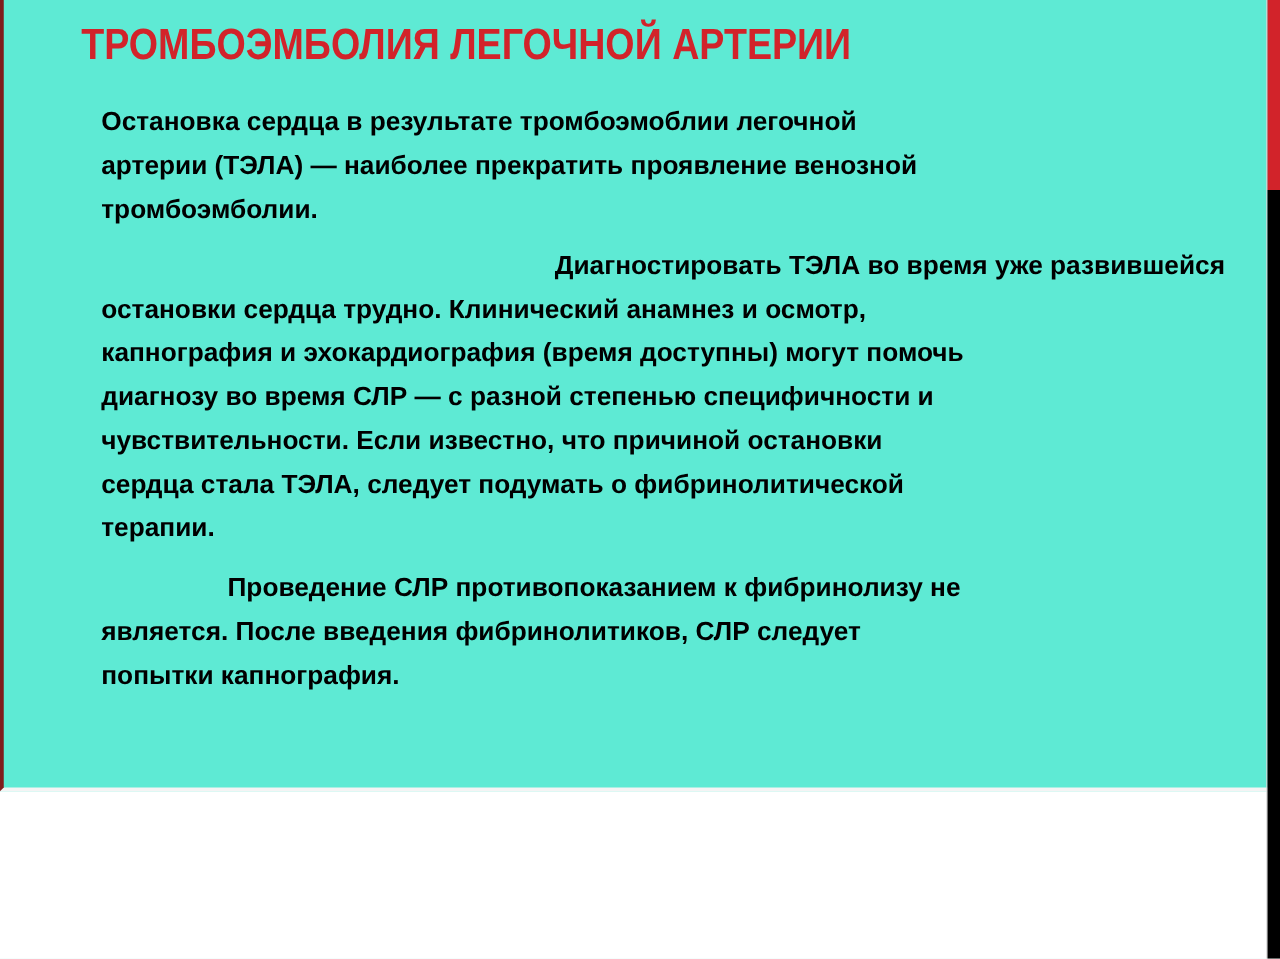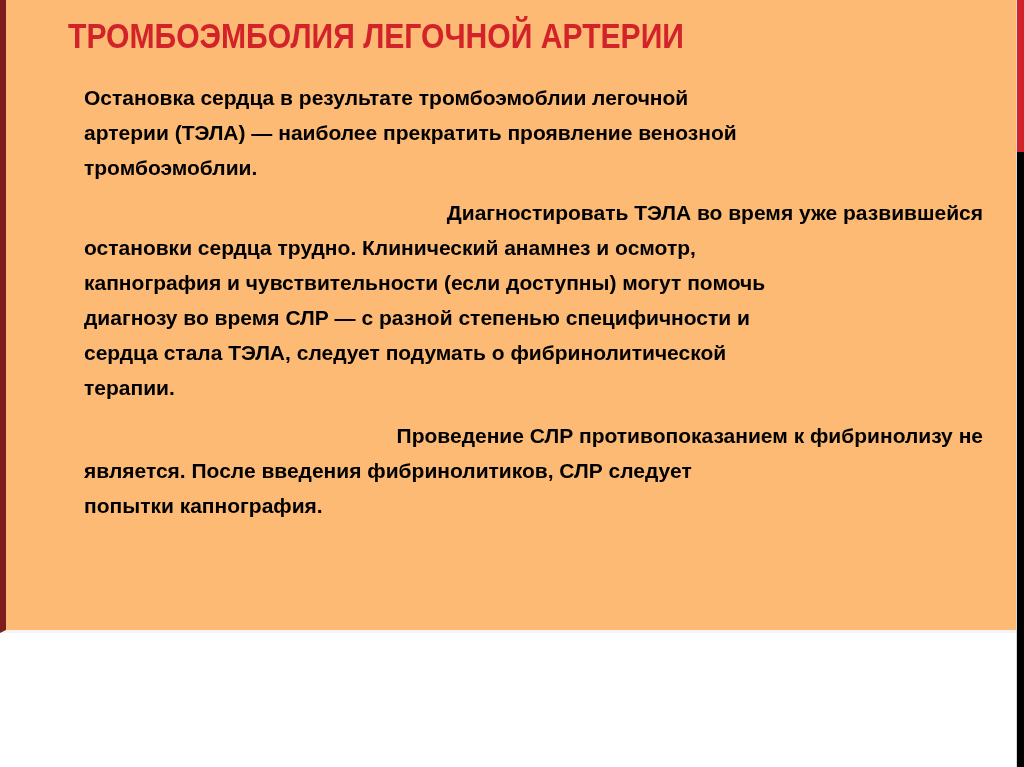"ТРОМБОЭМБОЛИЯ ЛЕГОЧНОЙ АРТЕРИИ" .slide { background: #fdba74 -> #5eead4; border-left: 6px solid #7f1d1d -> 3px solid #7f1d1d }
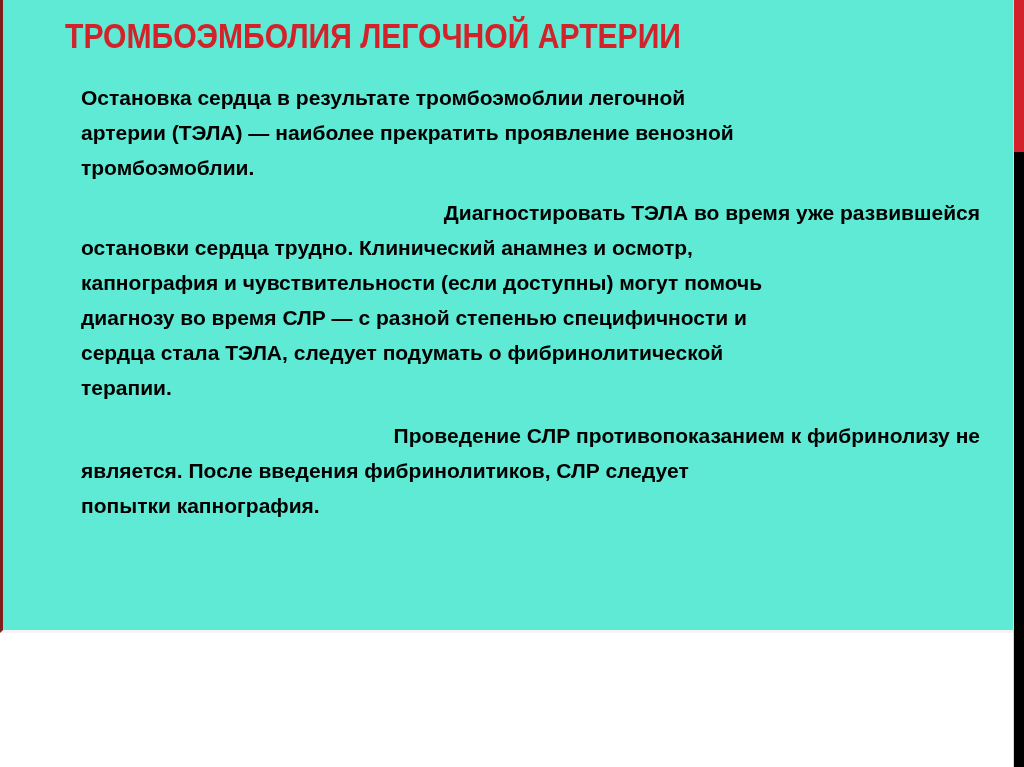"тромбоэмоблии." span.line { text: тромбоэмоблии -> тромбоэмболии }
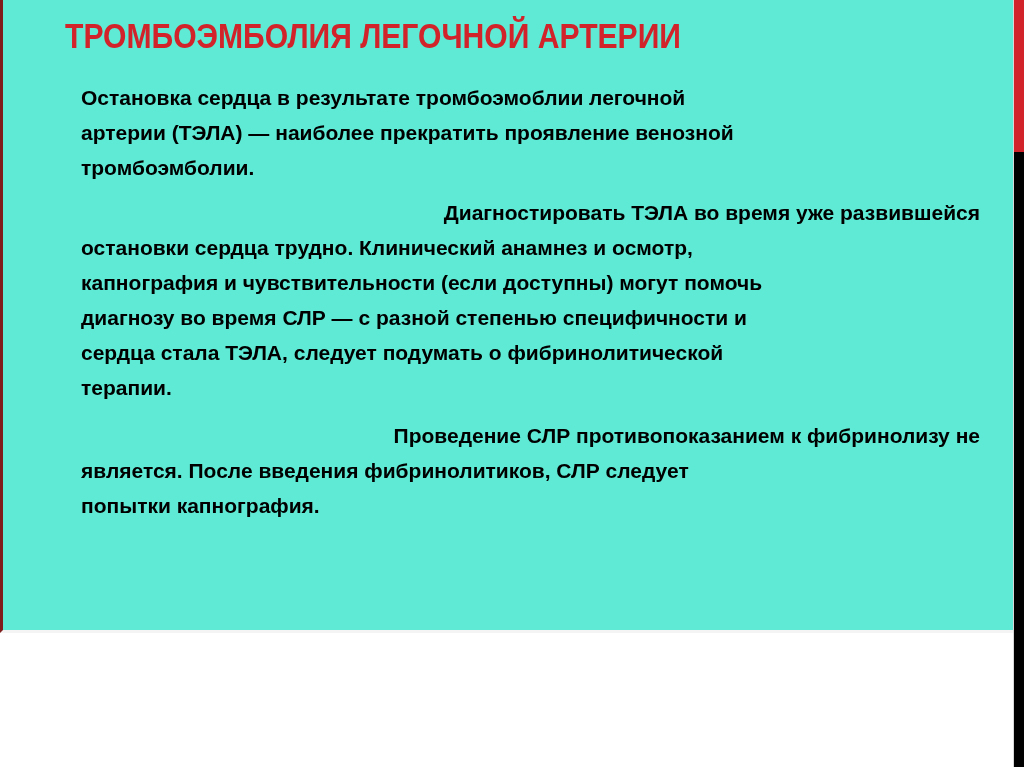"капнография и чувствительности (если" span.line { text: чувствительности (если -> эхокардиография (время }
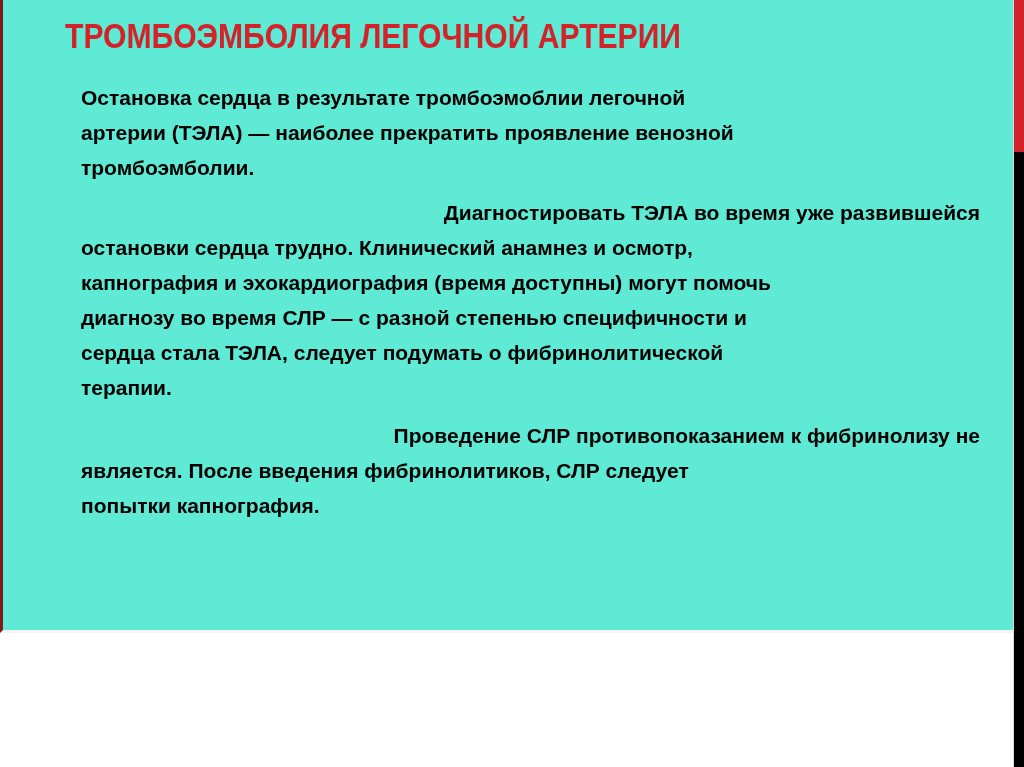"чувствительности. Если известно, что" span.line { html: none -> <span>чувствительности. Если известно, что причиной остановки</span> }
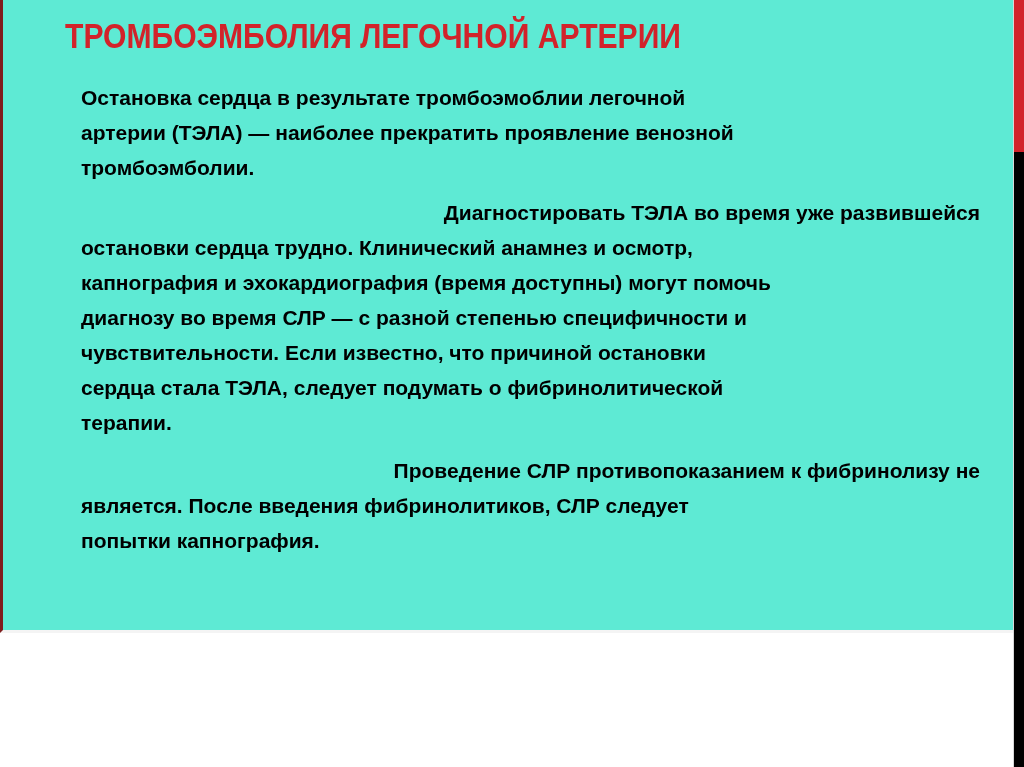"Проведение СЛР противопоказанием к" span.line { text-align: right -> none }
